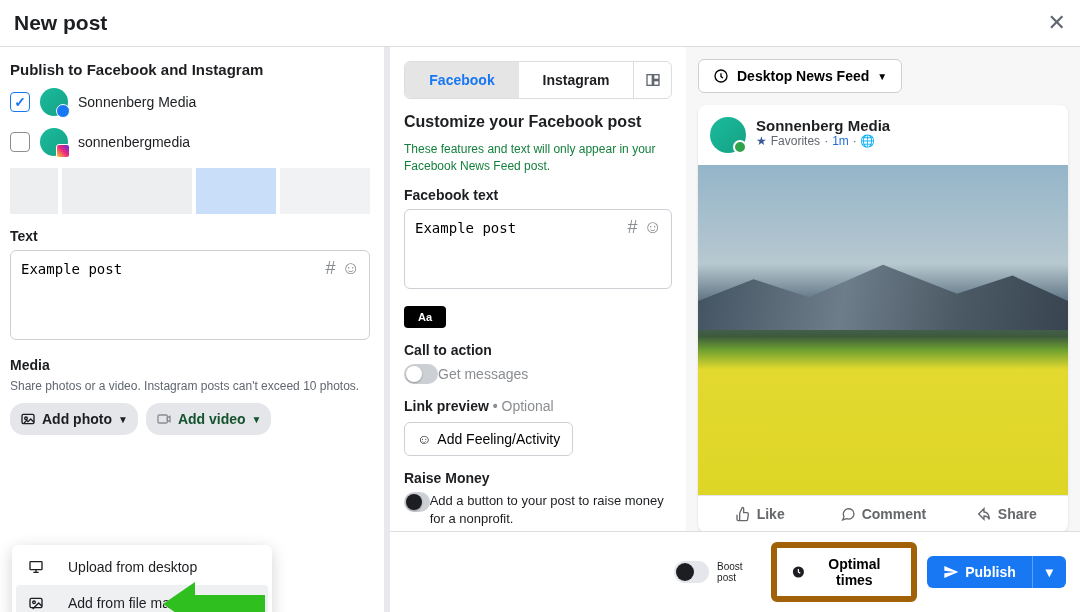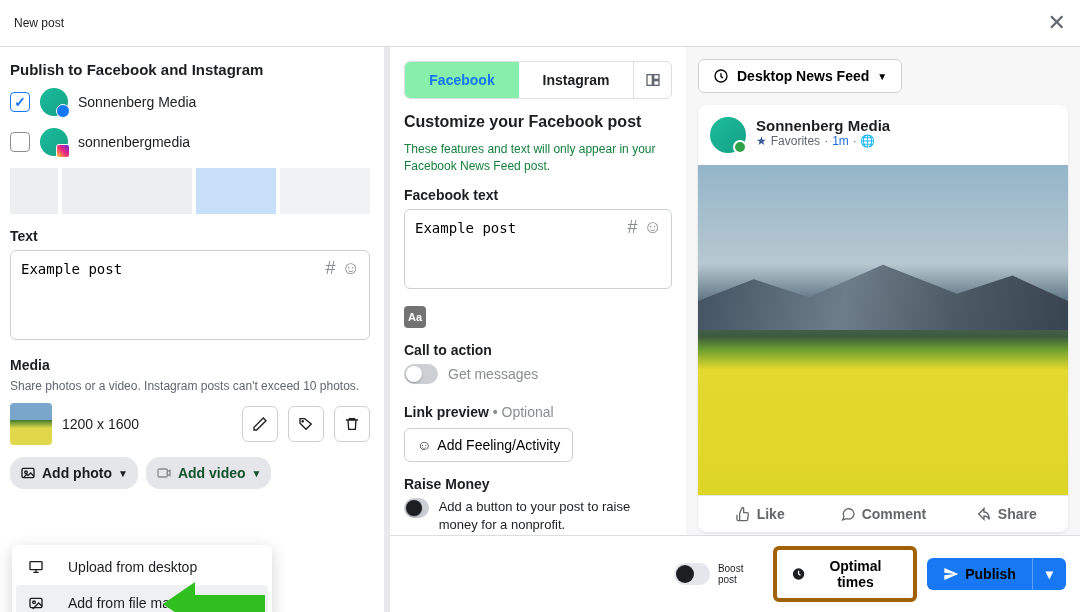"New post" .header h2 { font-size: 12px -> 21px; font-weight: 400 -> 700 }
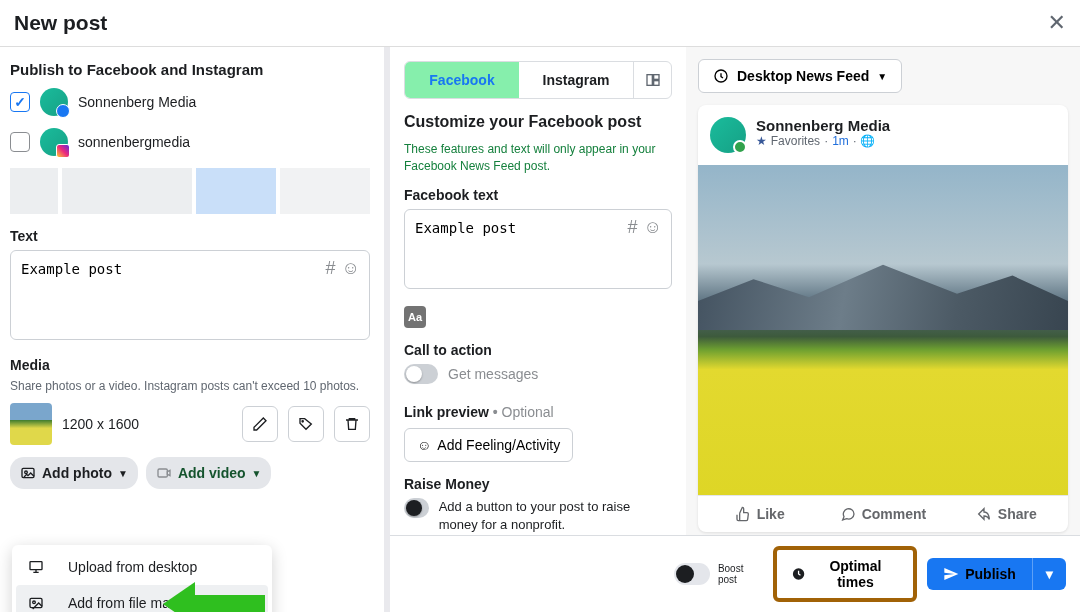"Facebook" .tab.active { background: #86efac -> #e5e5e5 }
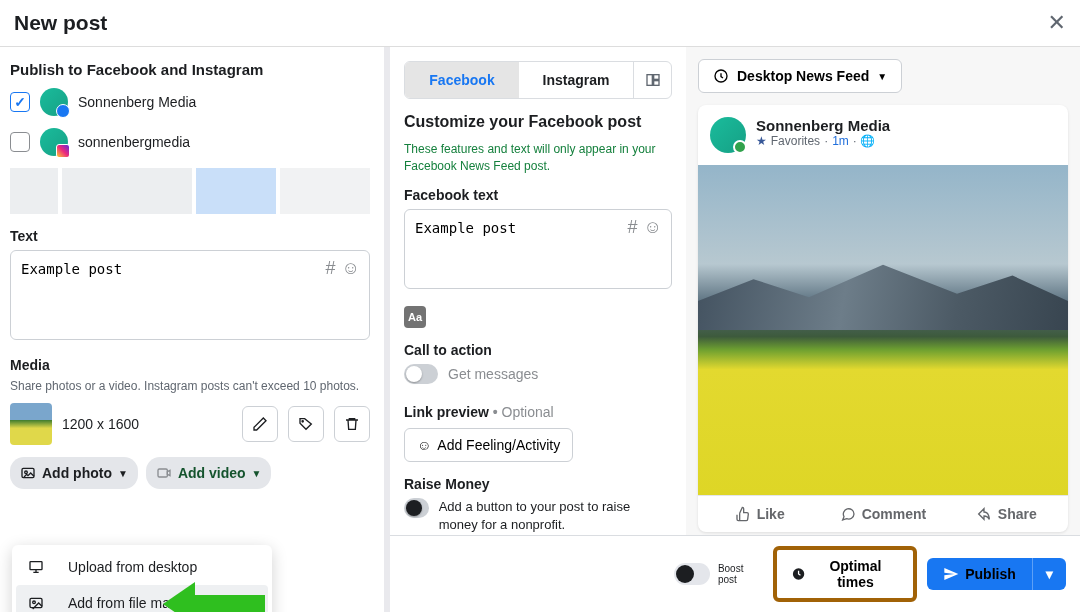"Aa" .aa-badge { background: #737373 -> #000000; width: 22px -> 42px }
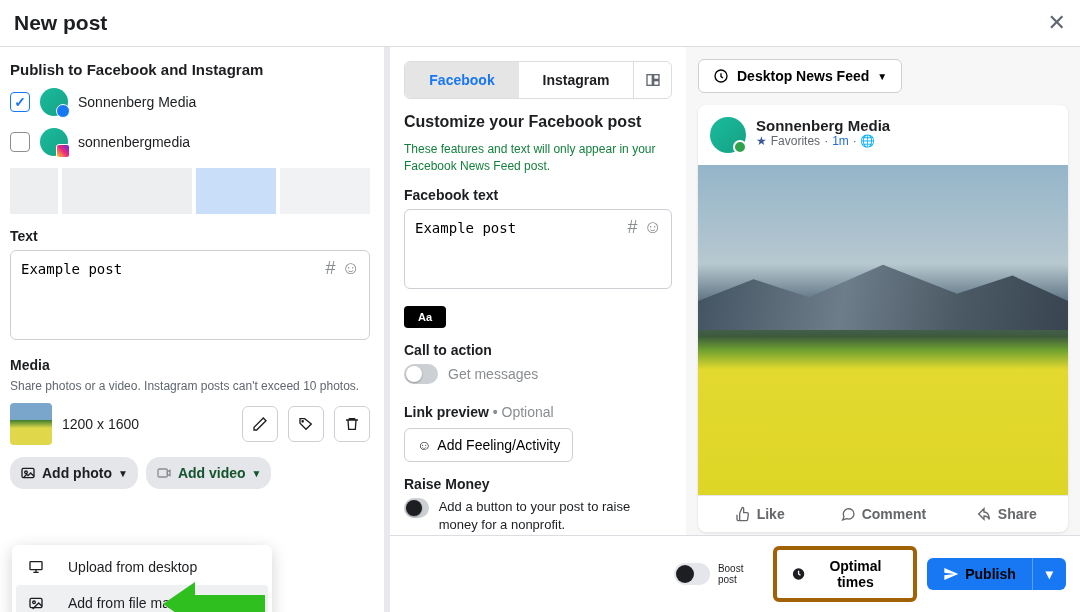"Get messages" .toggle-row { gap: 10px -> none; margin-bottom: 20px -> 14px }
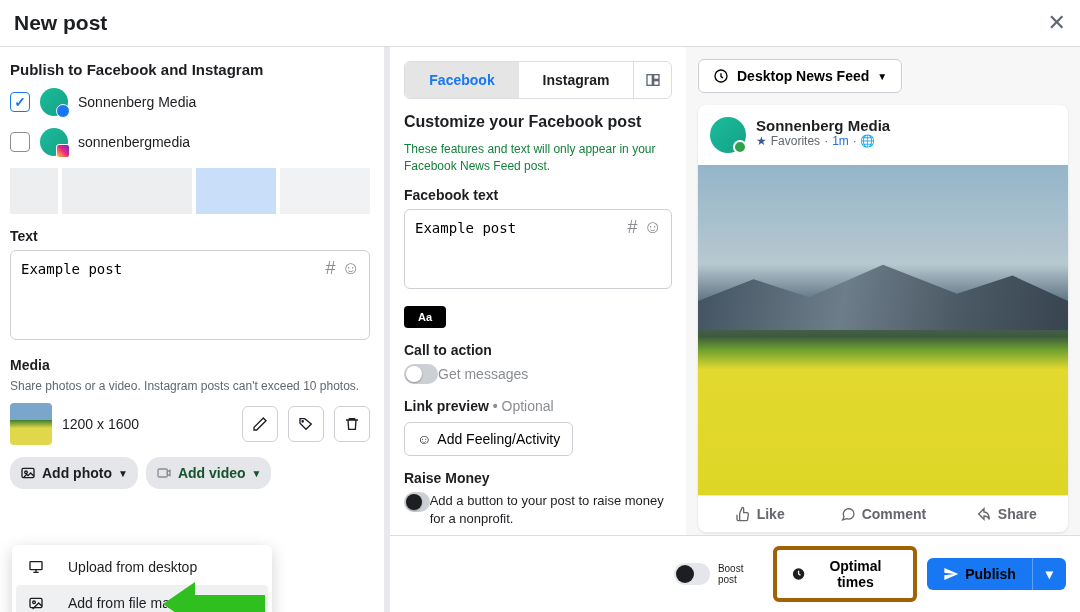"1200 x 1600" div.media-row { html: <div> <div></div> <span>1200 x 1600</span> <button> <svg> <path></path> </svg> </button> <button> <svg> <path></path> <circle></circle> </svg> </button> <button> <svg> <path></path> </svg> </button> </div> -> none }
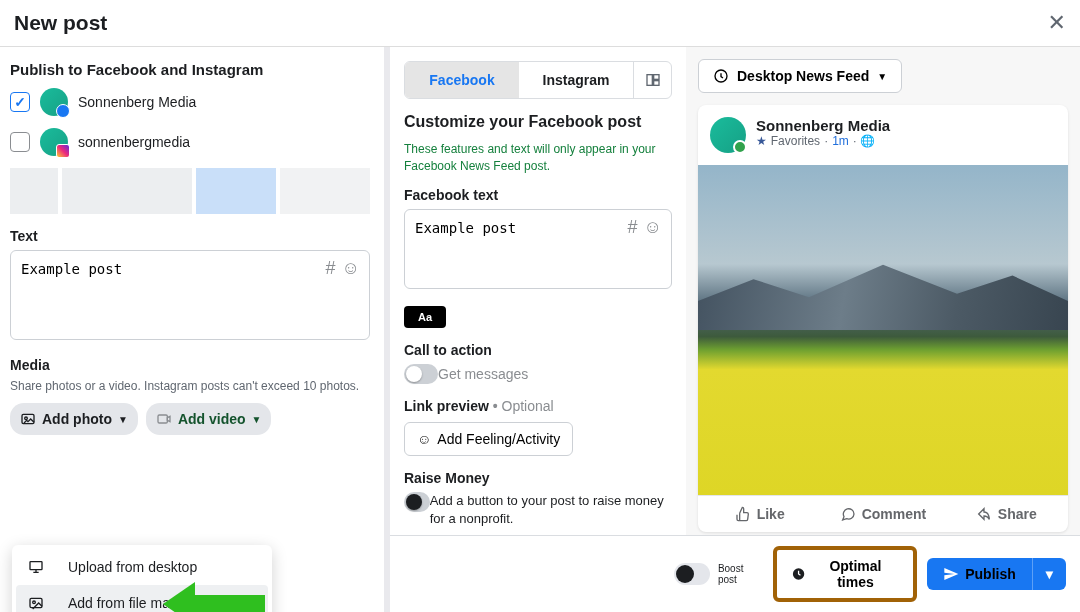"Optimal times" .opt-btn { border: 4px solid #a16207 -> 6px solid #a16207 }
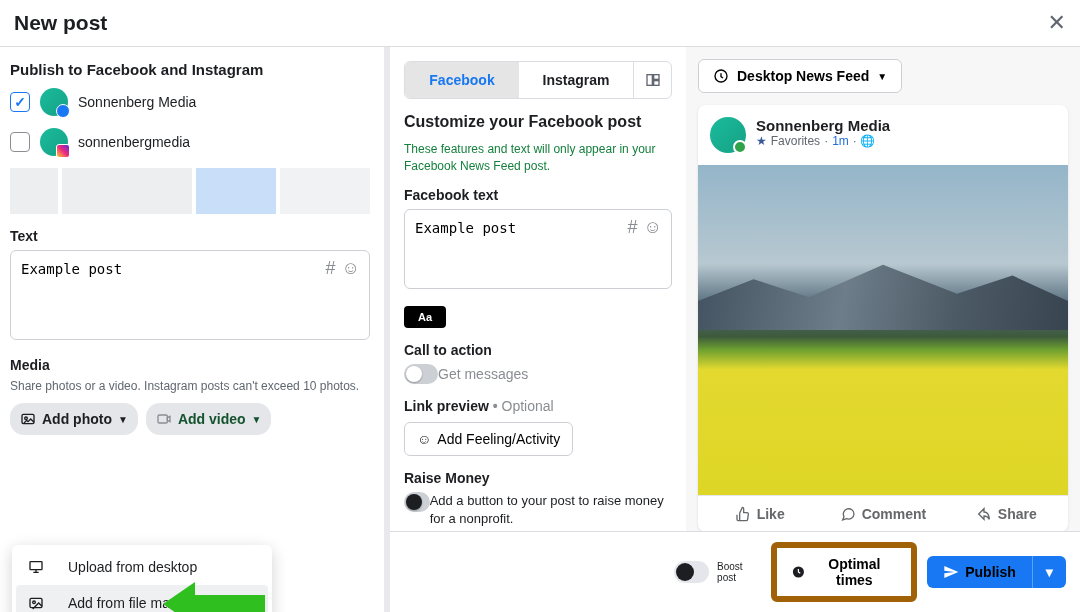"Publish" .pub-btn { color: #000000 -> #ffffff }
